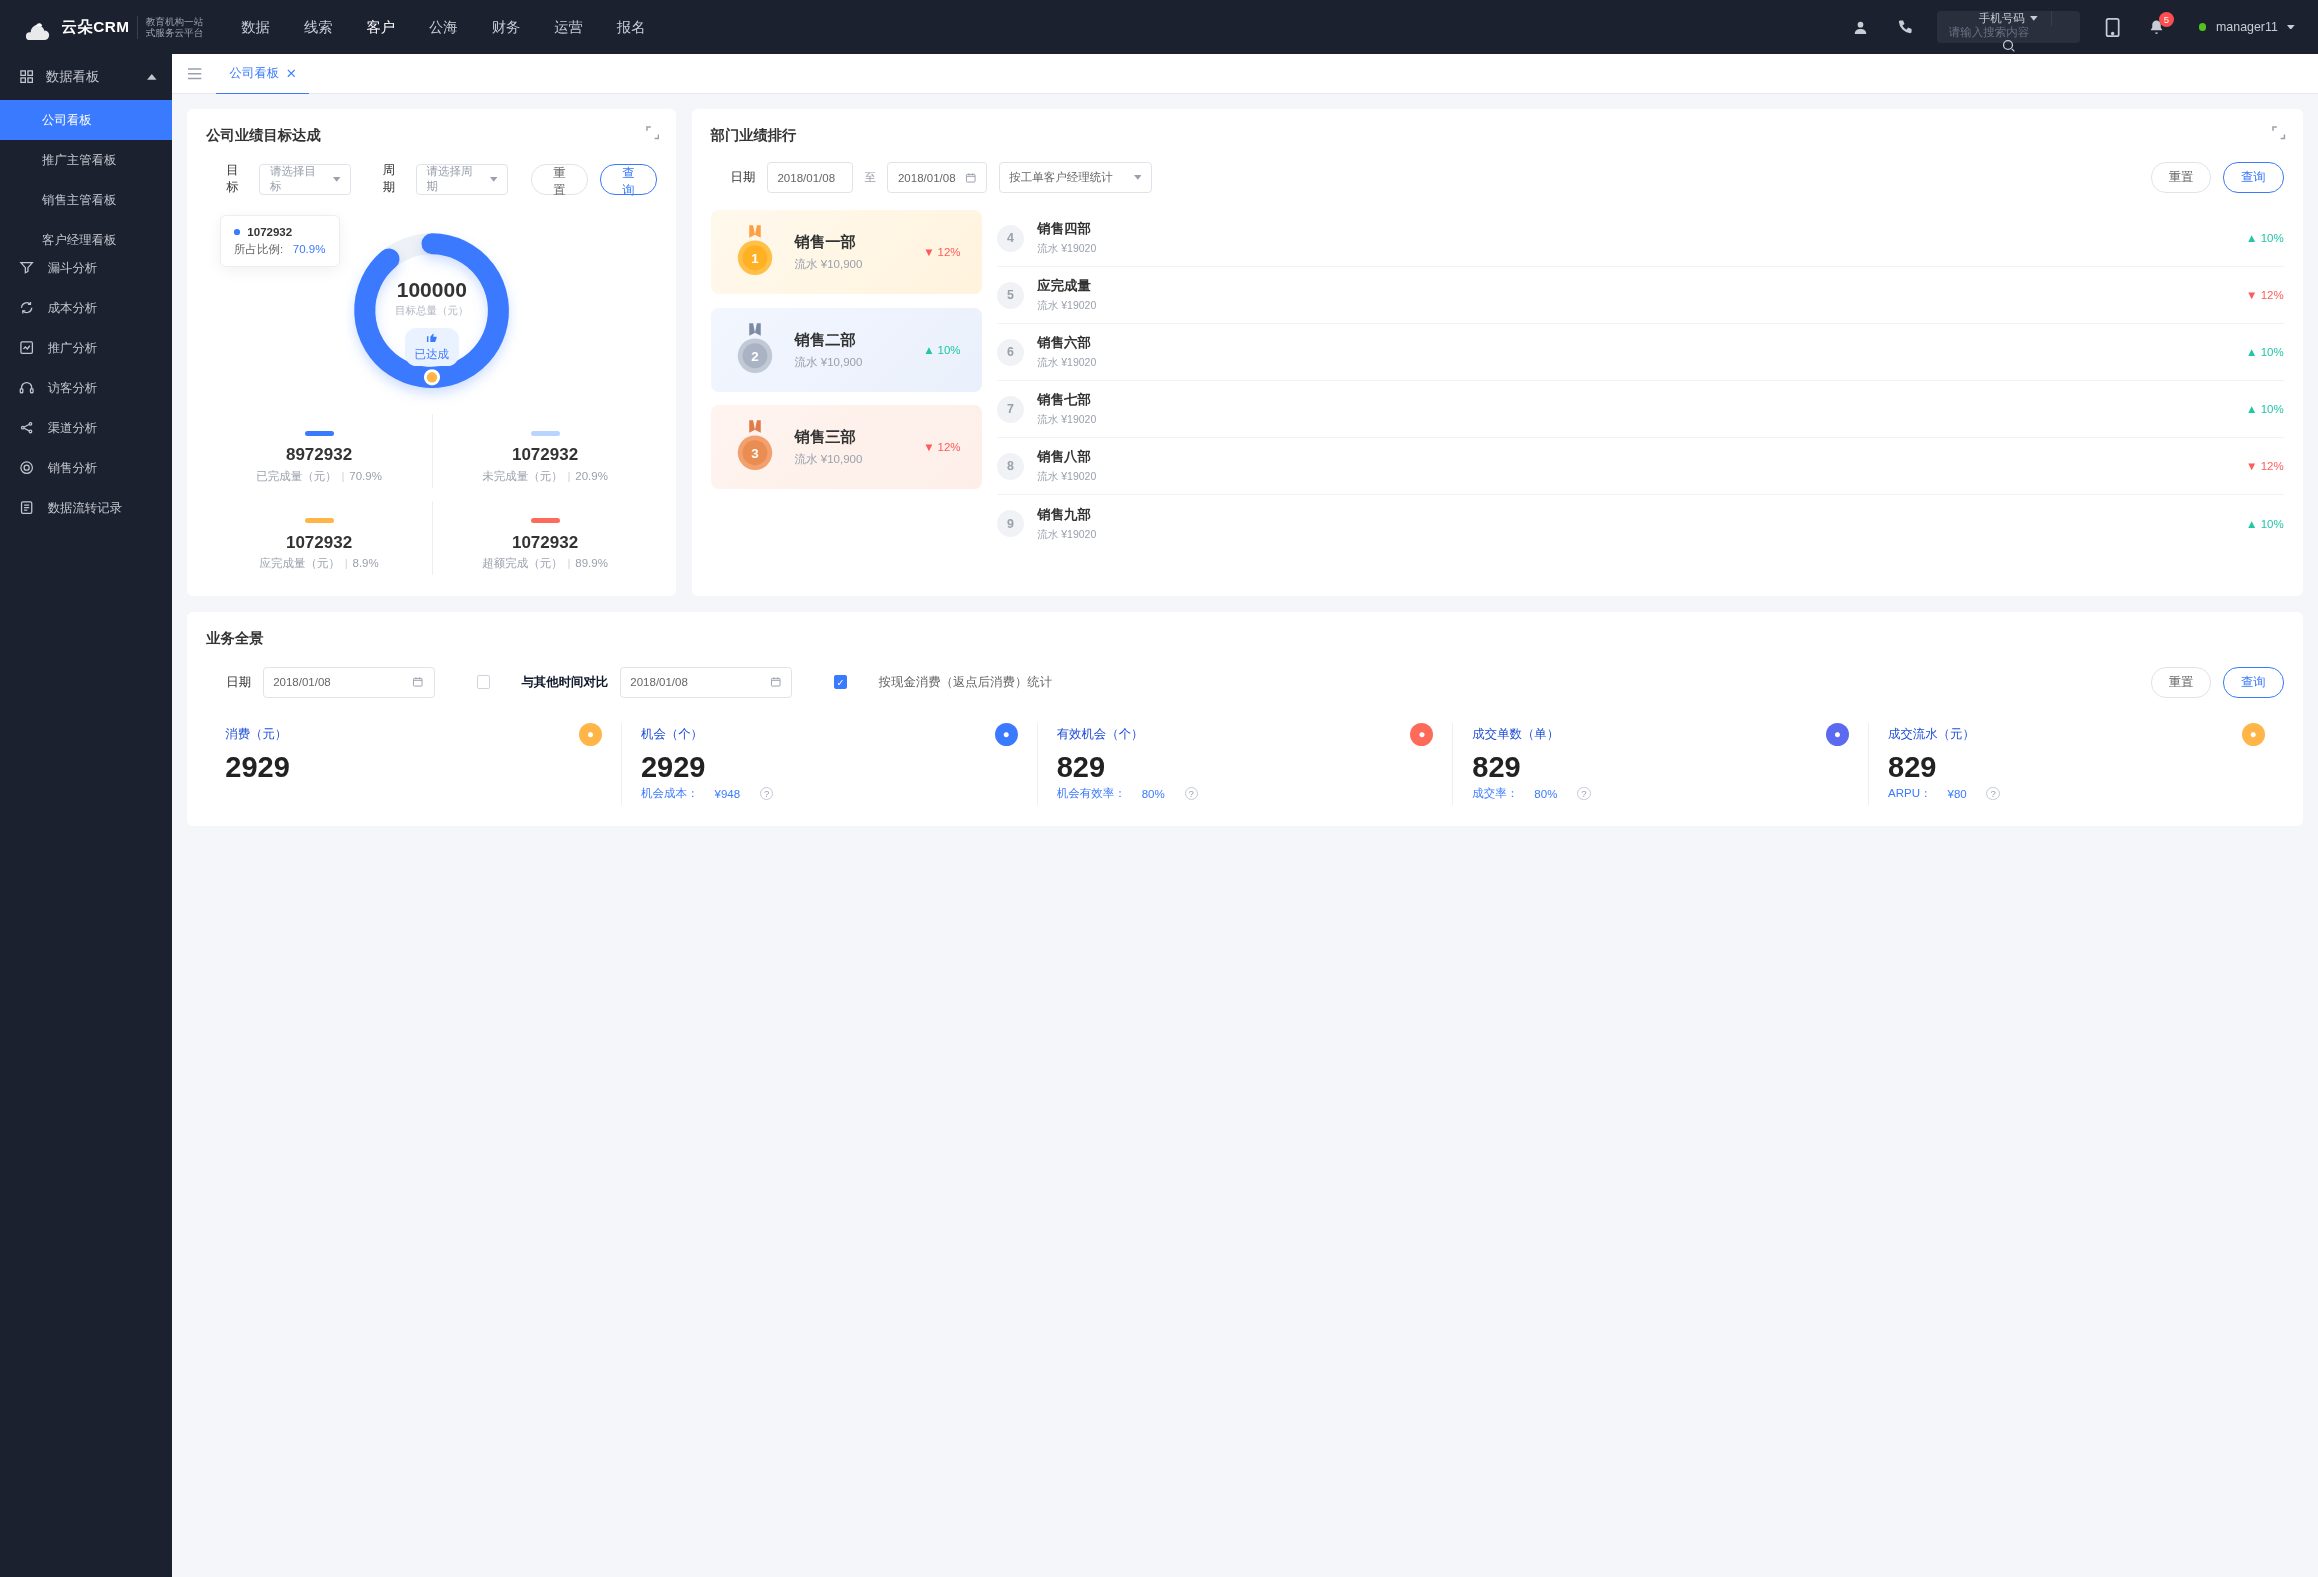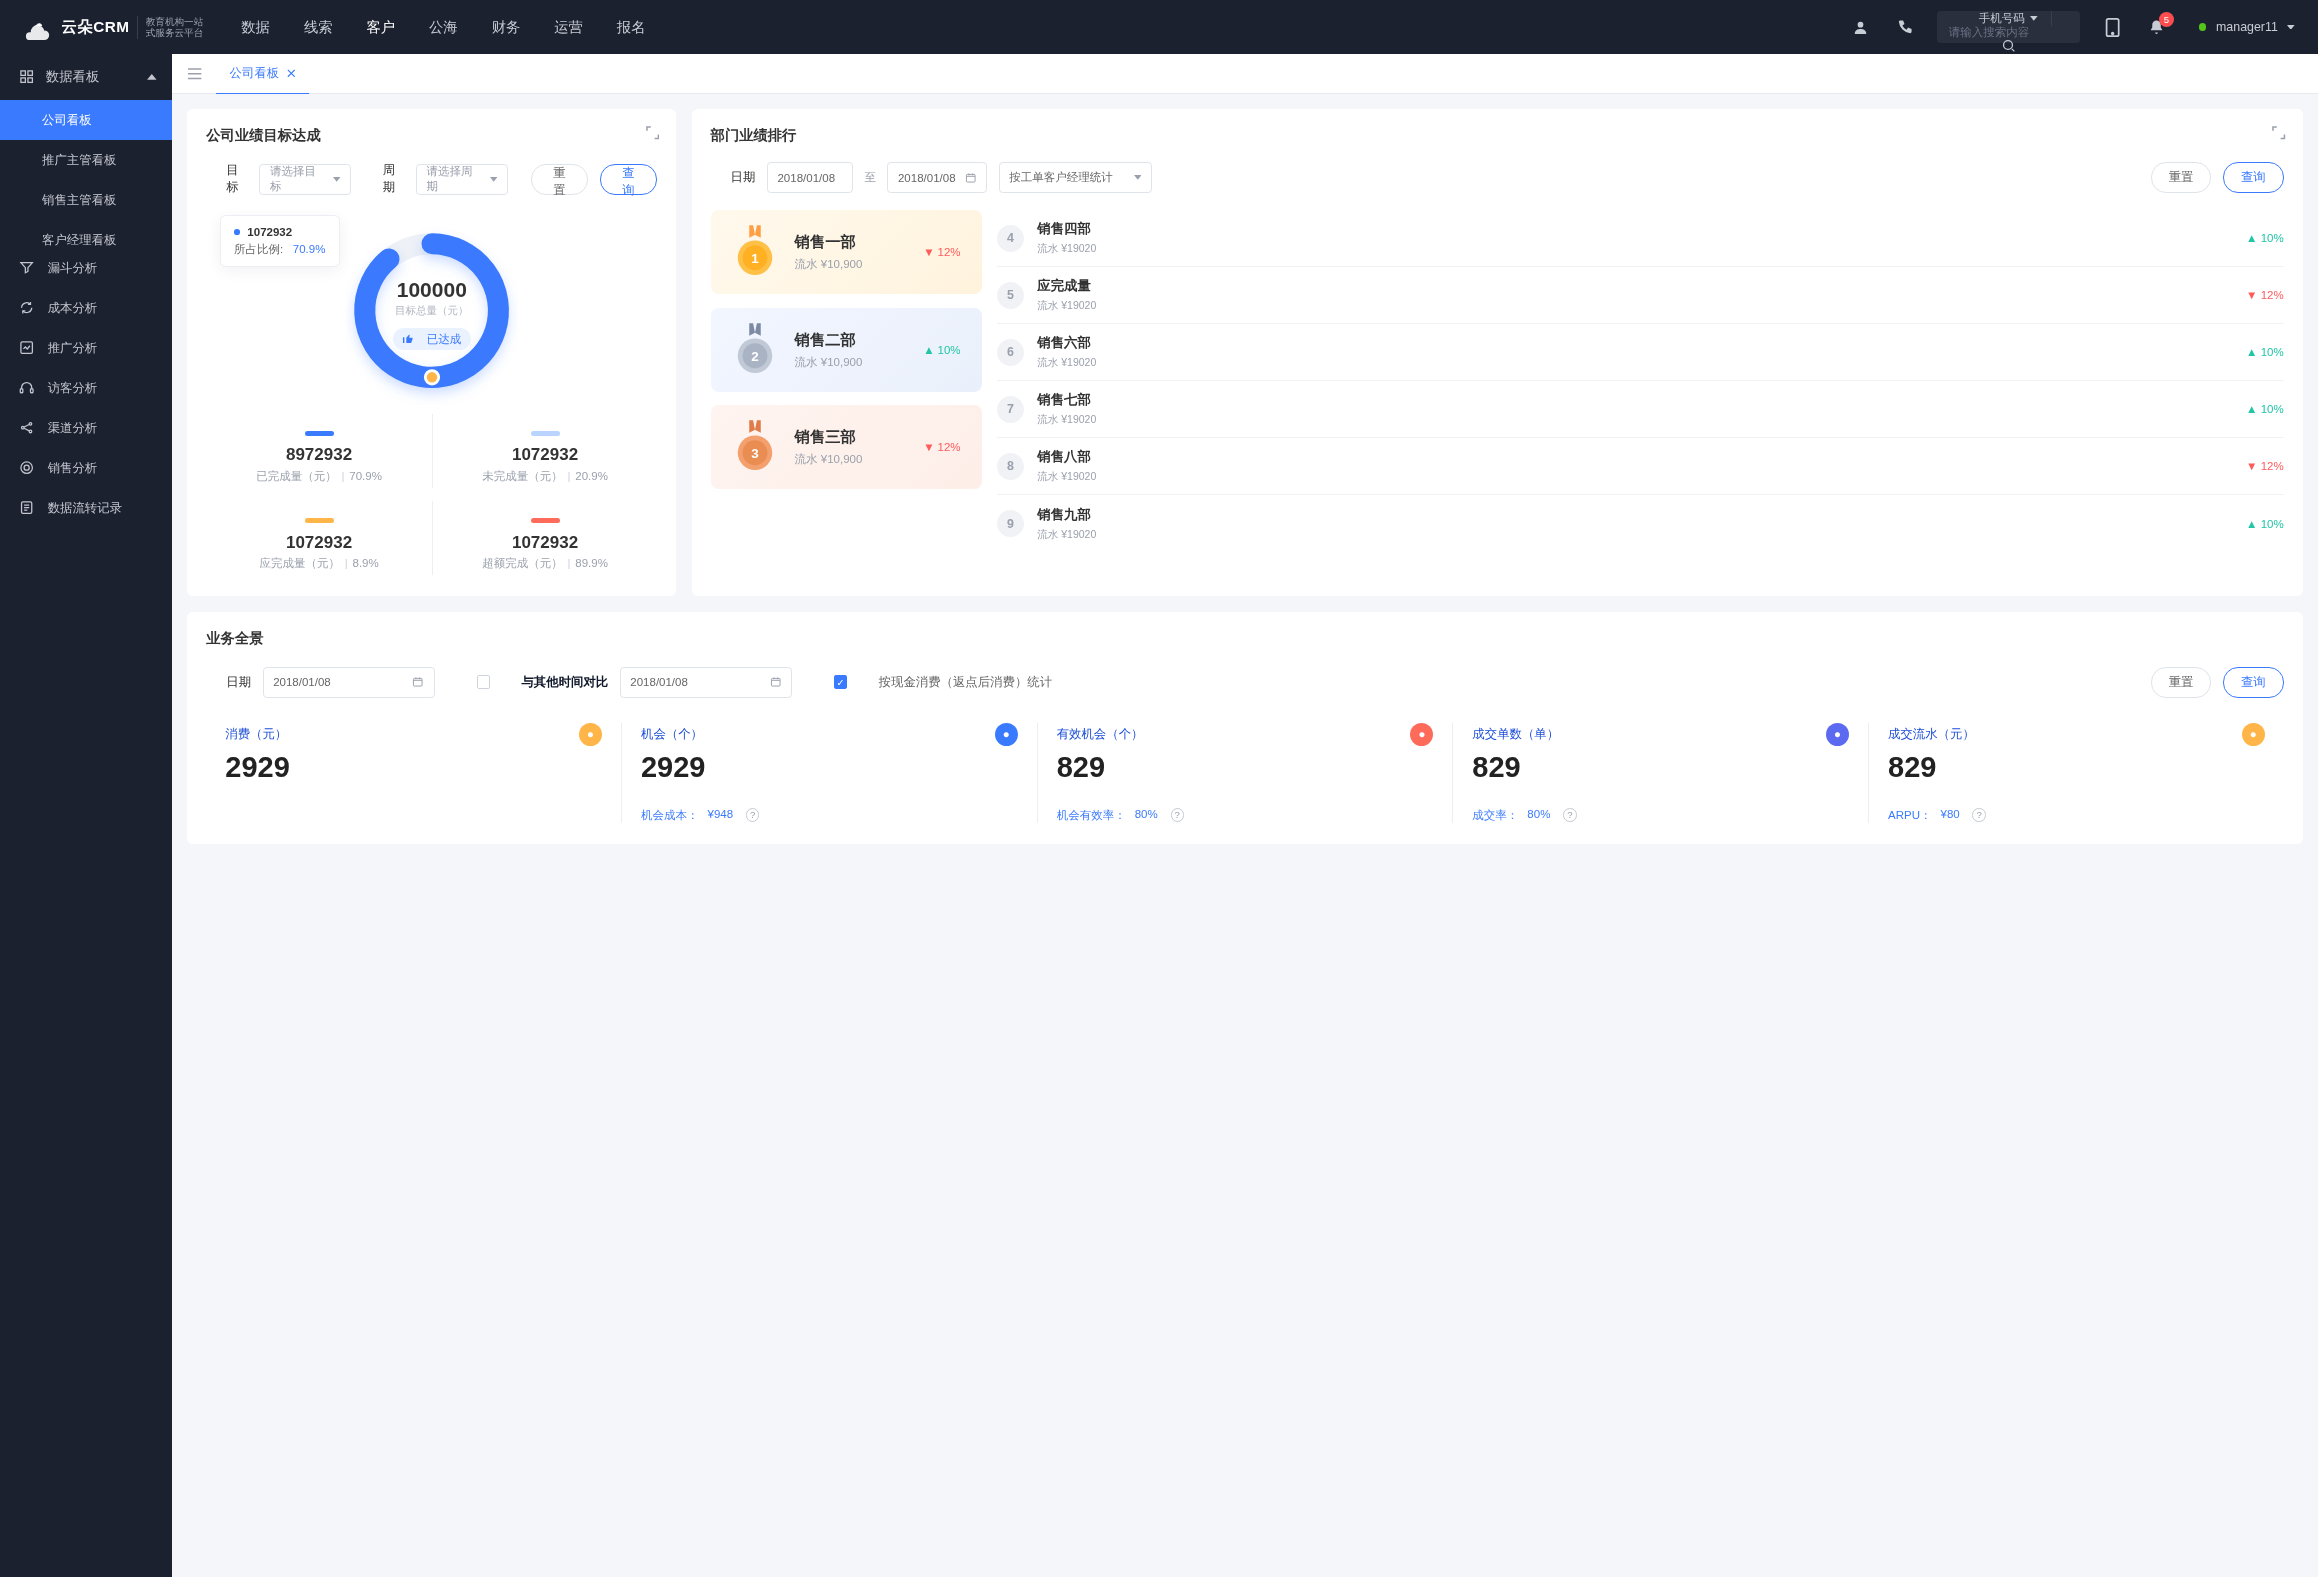"已达成" .donut-center .chip { flex-direction: none -> column; gap: 13px -> 4px }
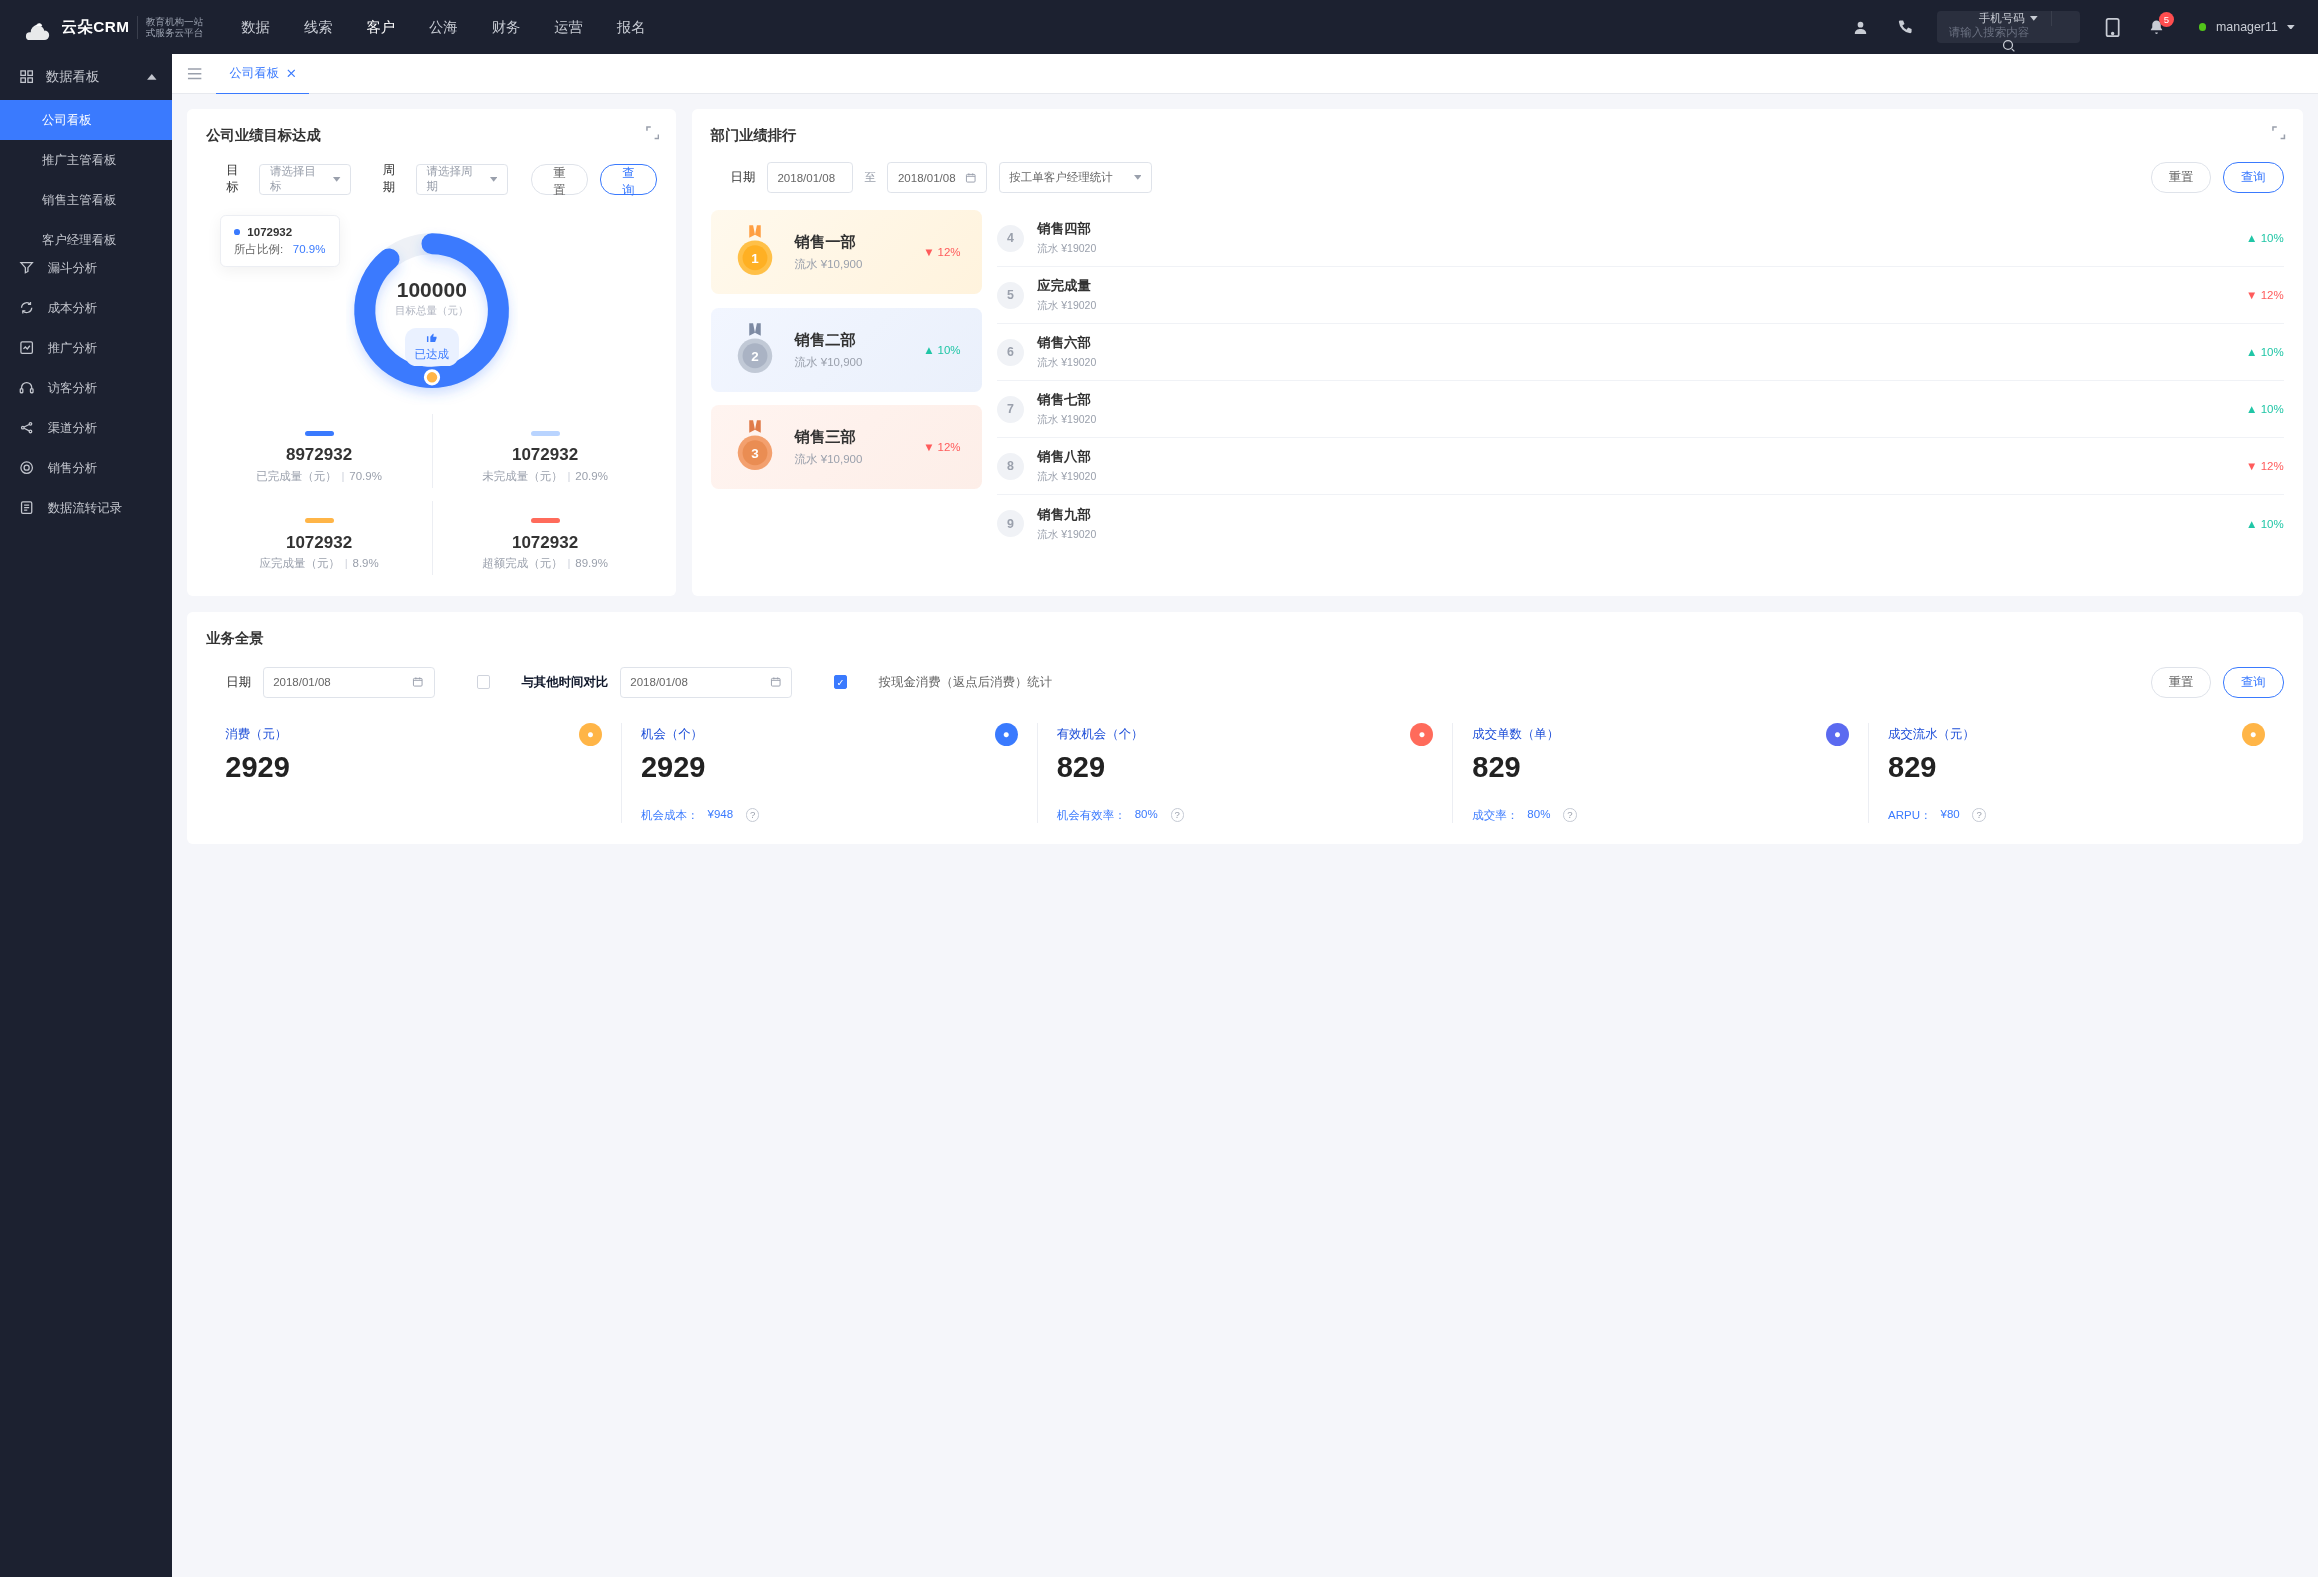"机会成本：" .kpi-foot { align-items: none -> center; gap: 9px -> 16px; margin-top: 24px -> 2px }
